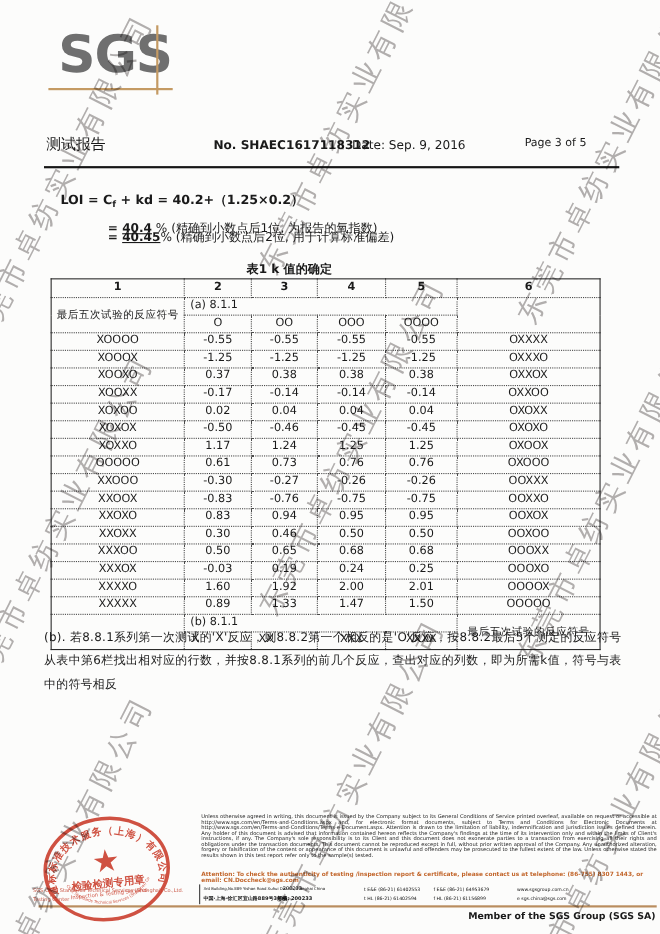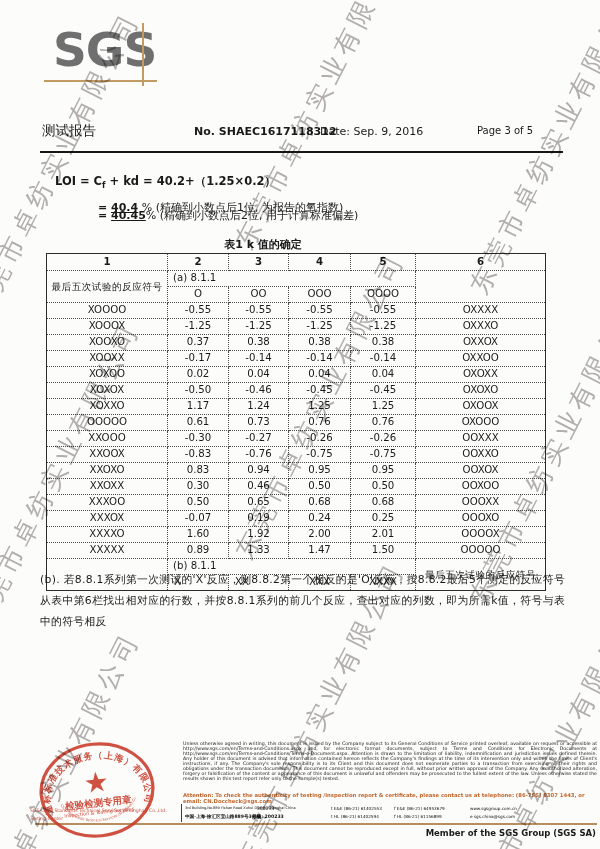"-0.07" td { text: -0.07 -> -0.03 }
